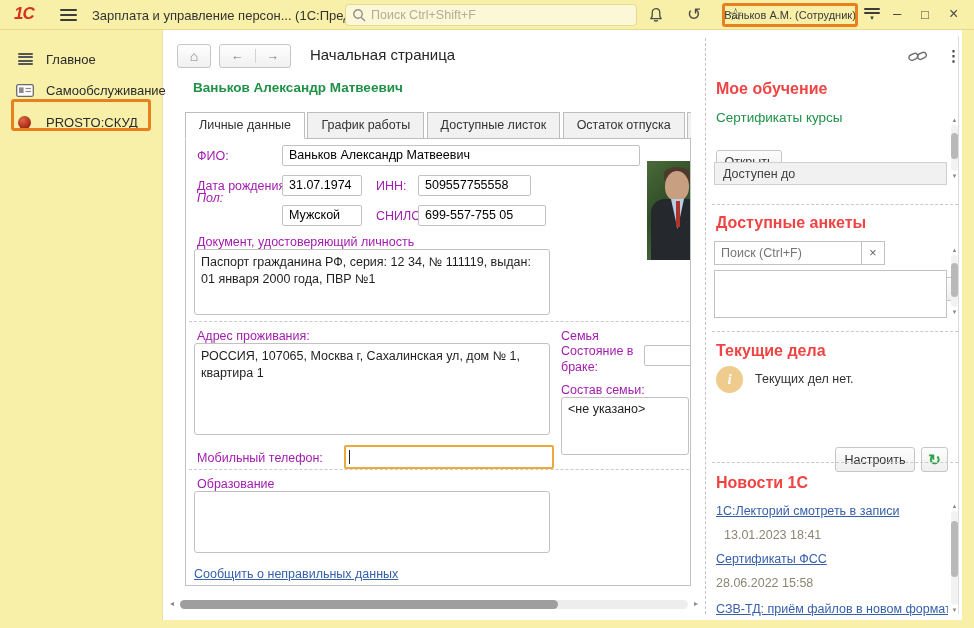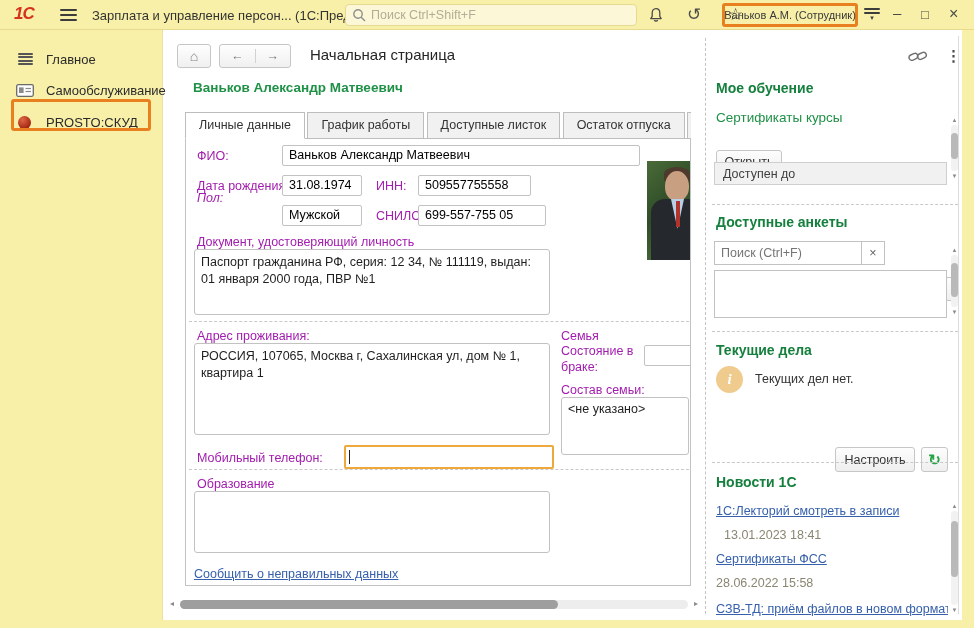"Мое обучение" .rp-h { color: #15803d -> #ef4444; font-size: 14px -> 16px }
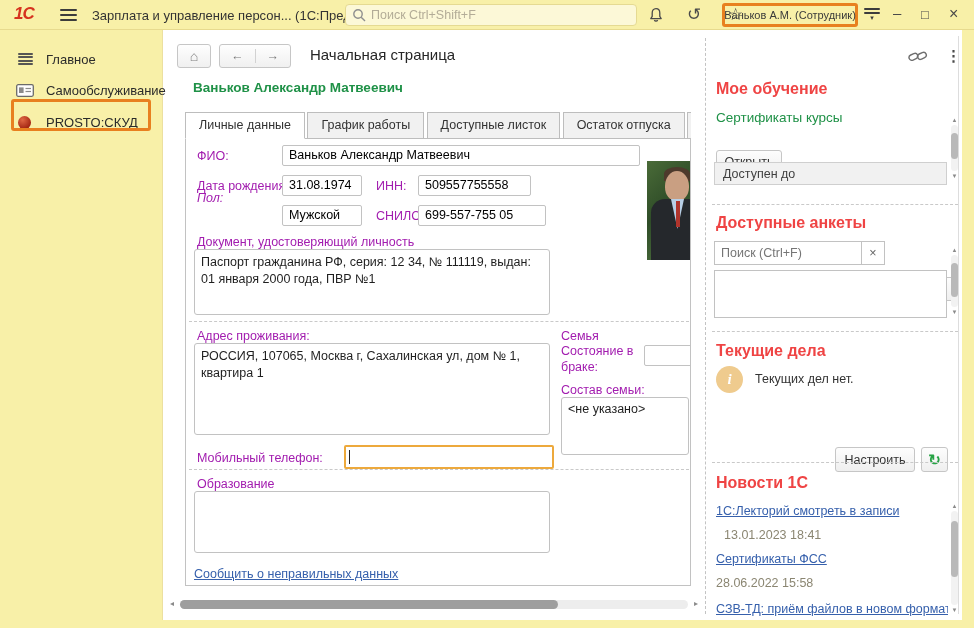"31.08.1974" div.inp { text: 31.08.1974 -> 31.07.1974 }
